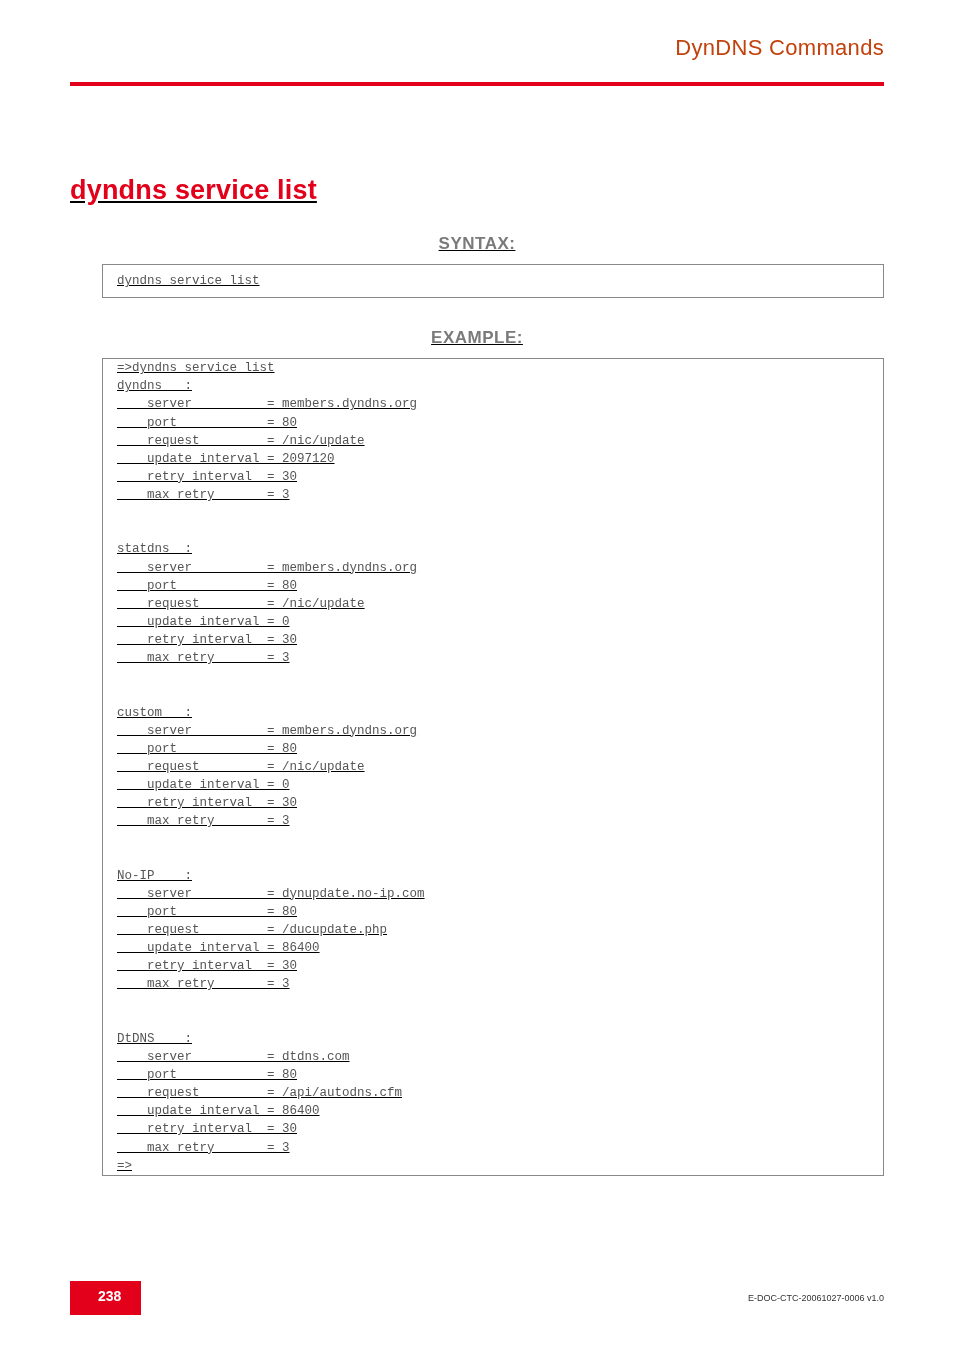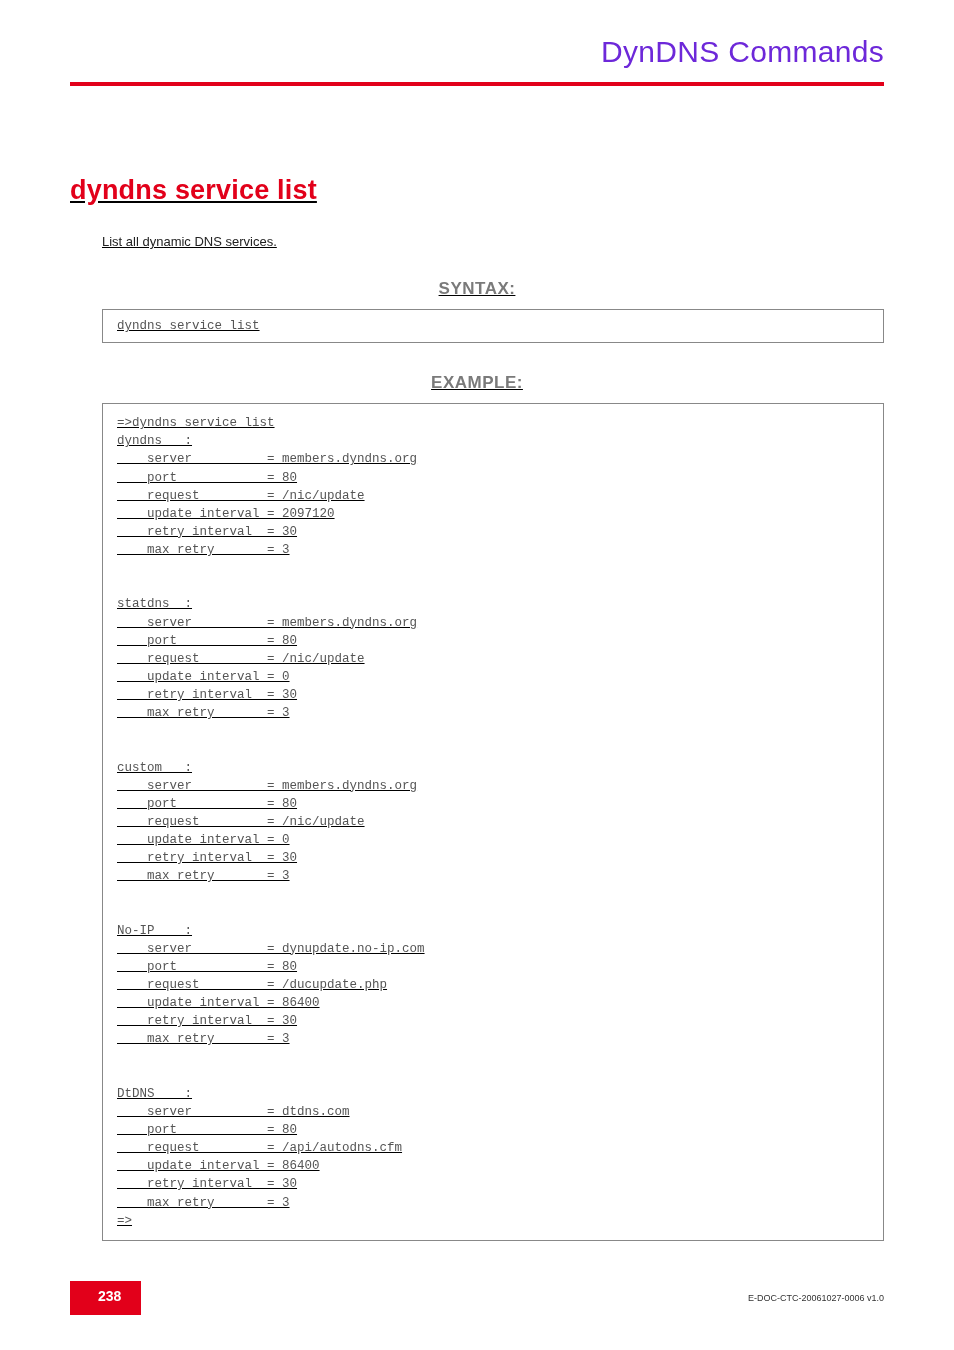"DynDNS Commands" .header-title { color: #6d28d9 -> #c2410c; font-size: 30px -> 22px }
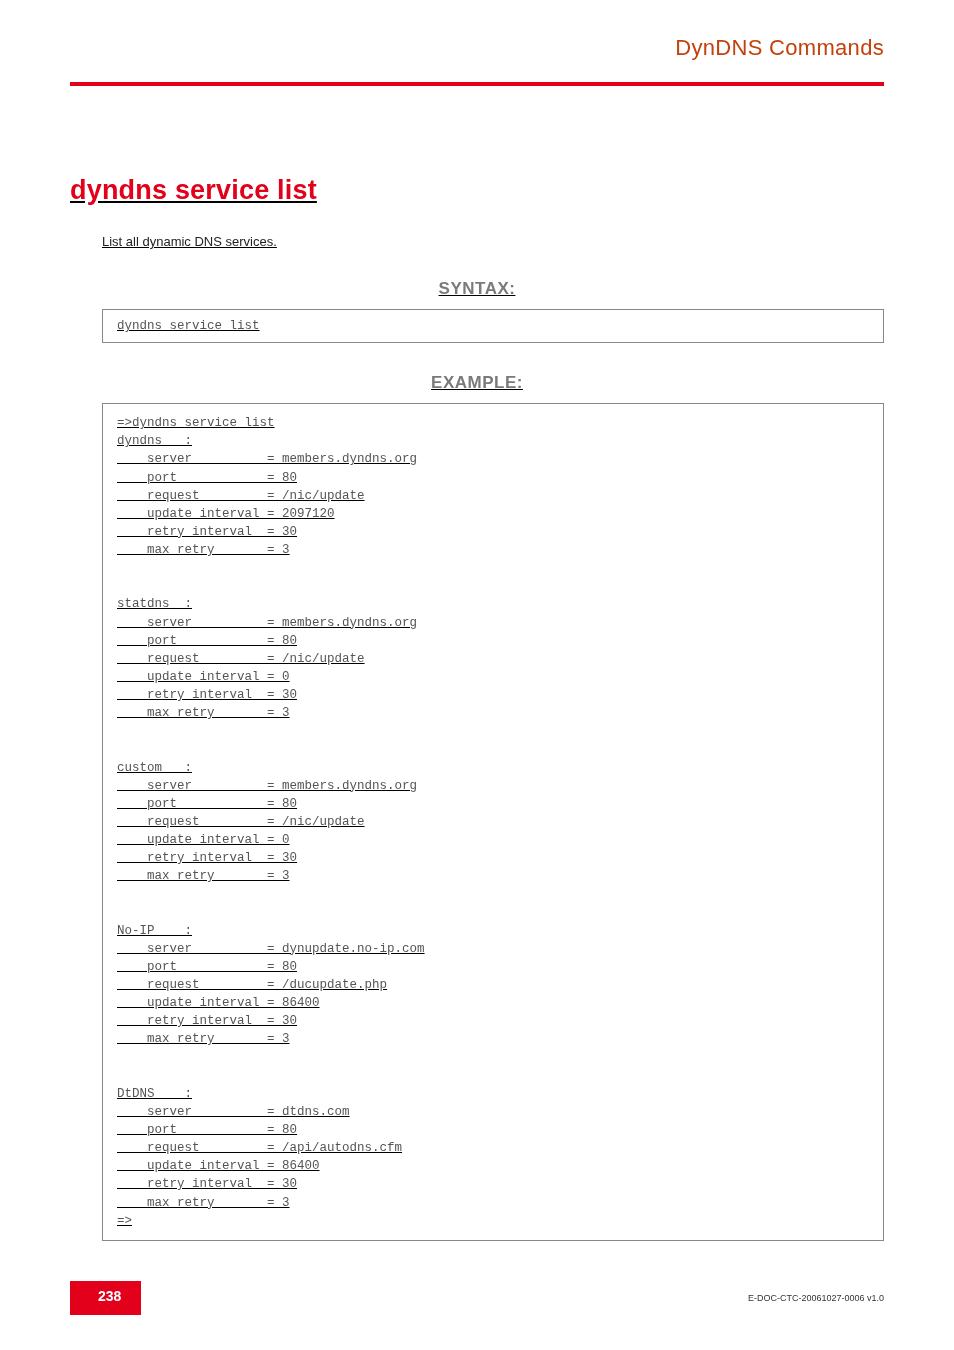"List all dynamic DNS services." p.description { html: <p>List all dynamic DNS services.</p> -> none }
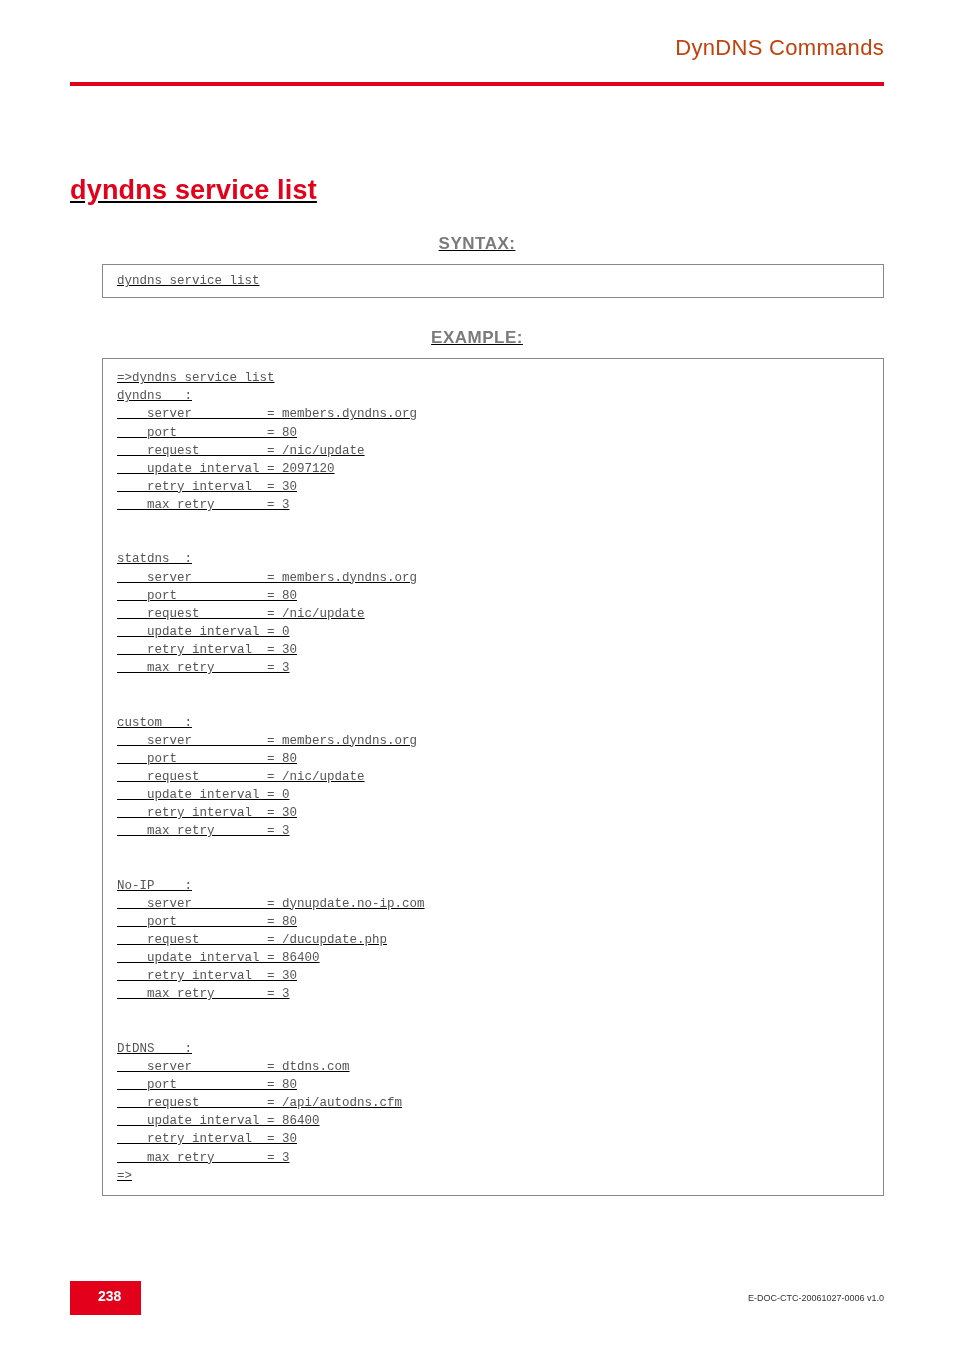"=>dyndns service list" .code-box { padding: 10px 14px -> 0 14px }
